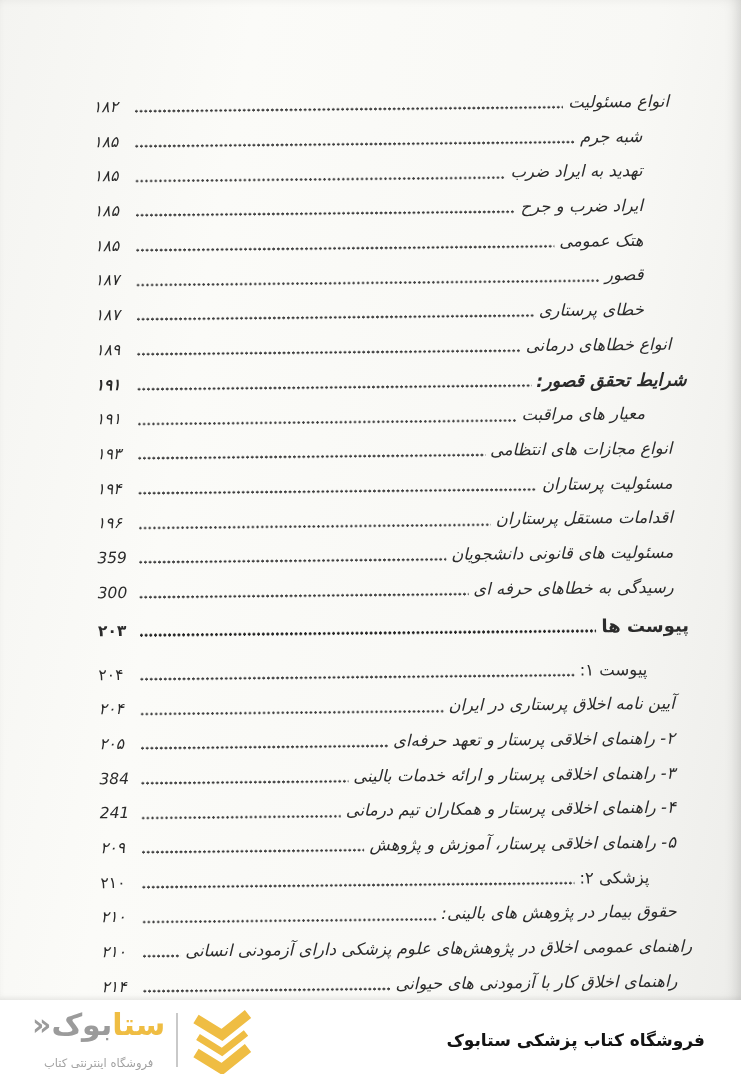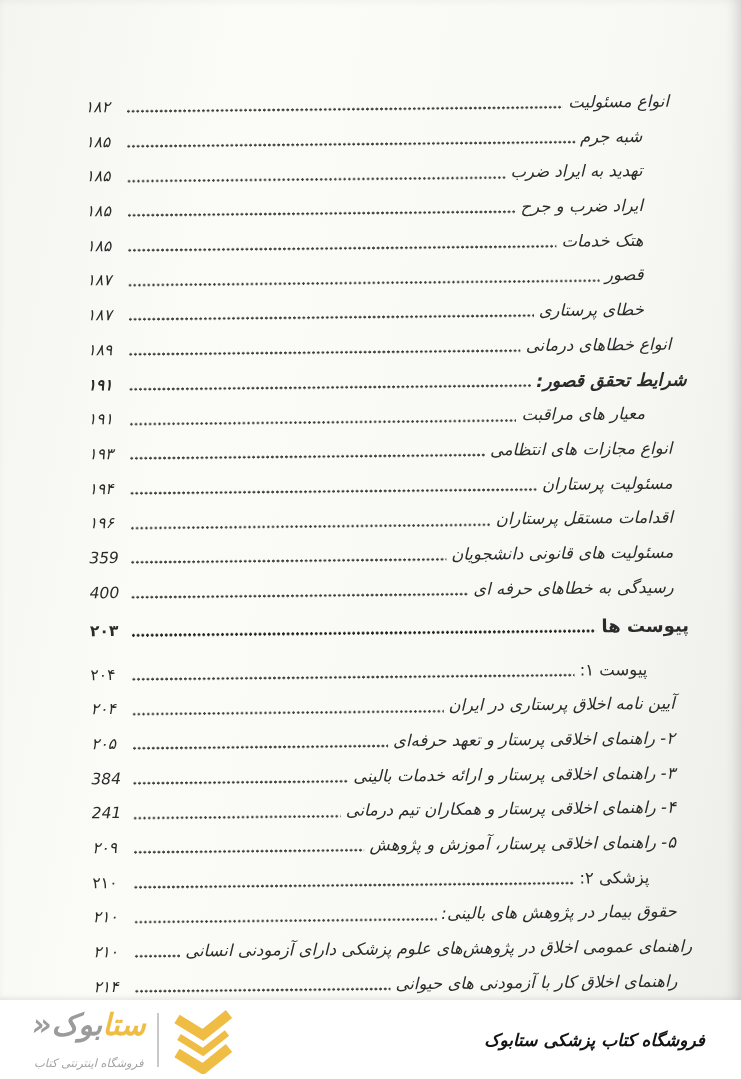"۱۸۲" .row .page { margin-left: none -> 8px }
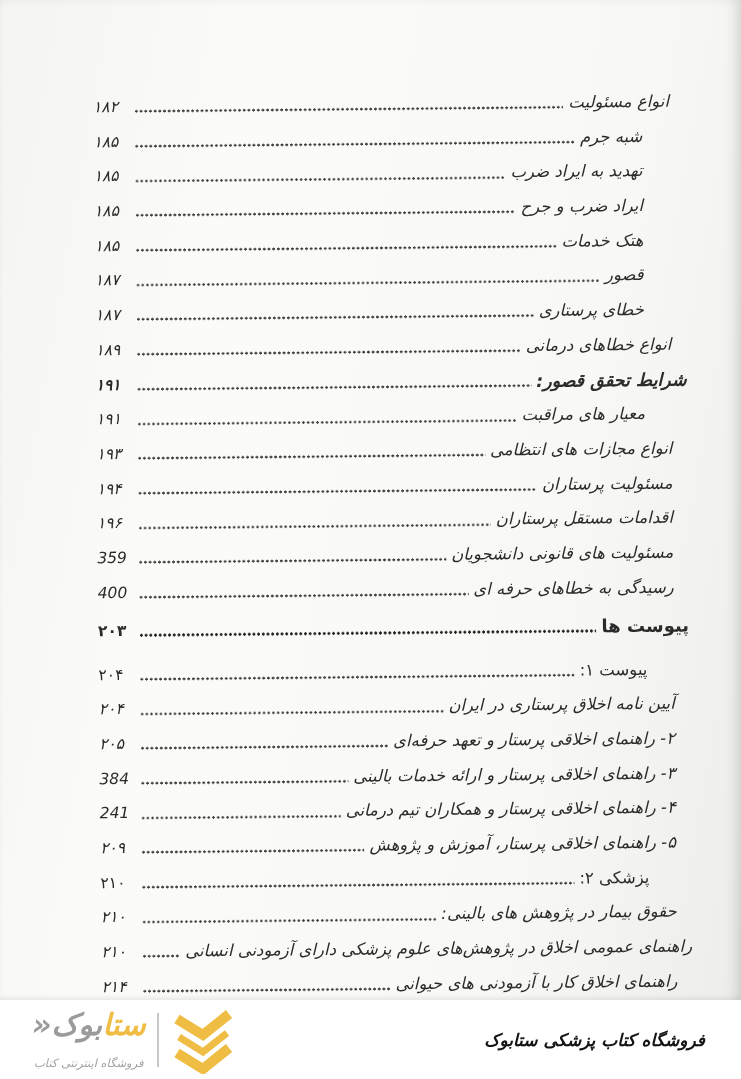"هتک خدمات" span.title { text: خدمات -> عمومی }
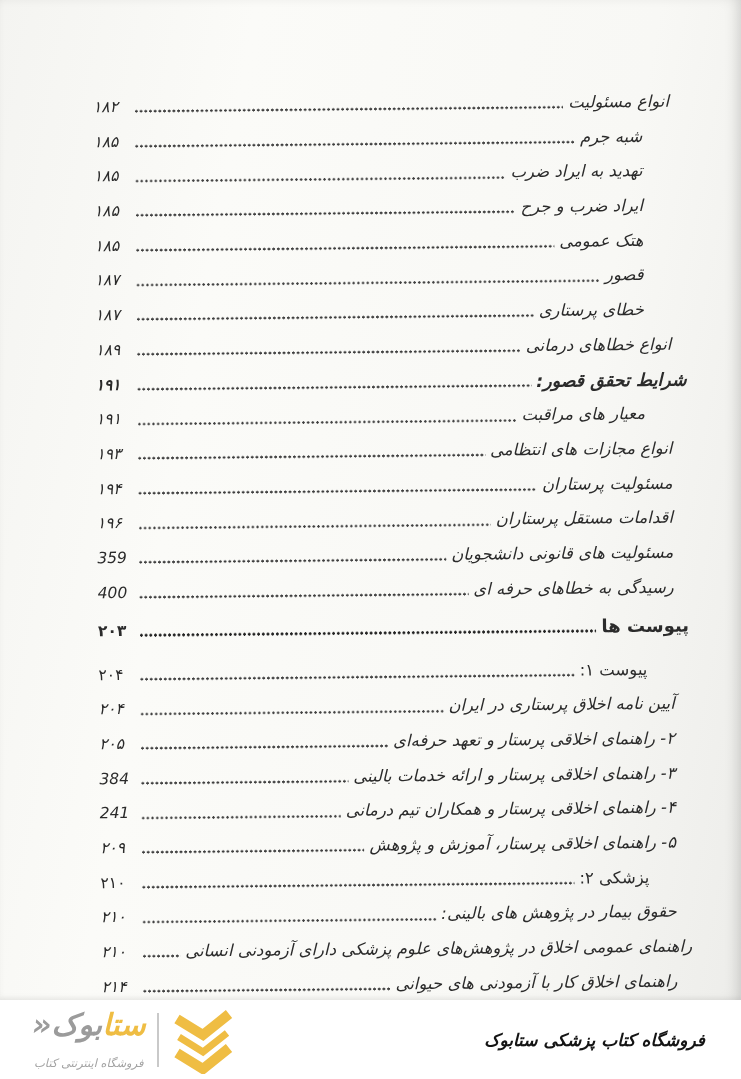"400" span.page { text: 400 -> 300 }
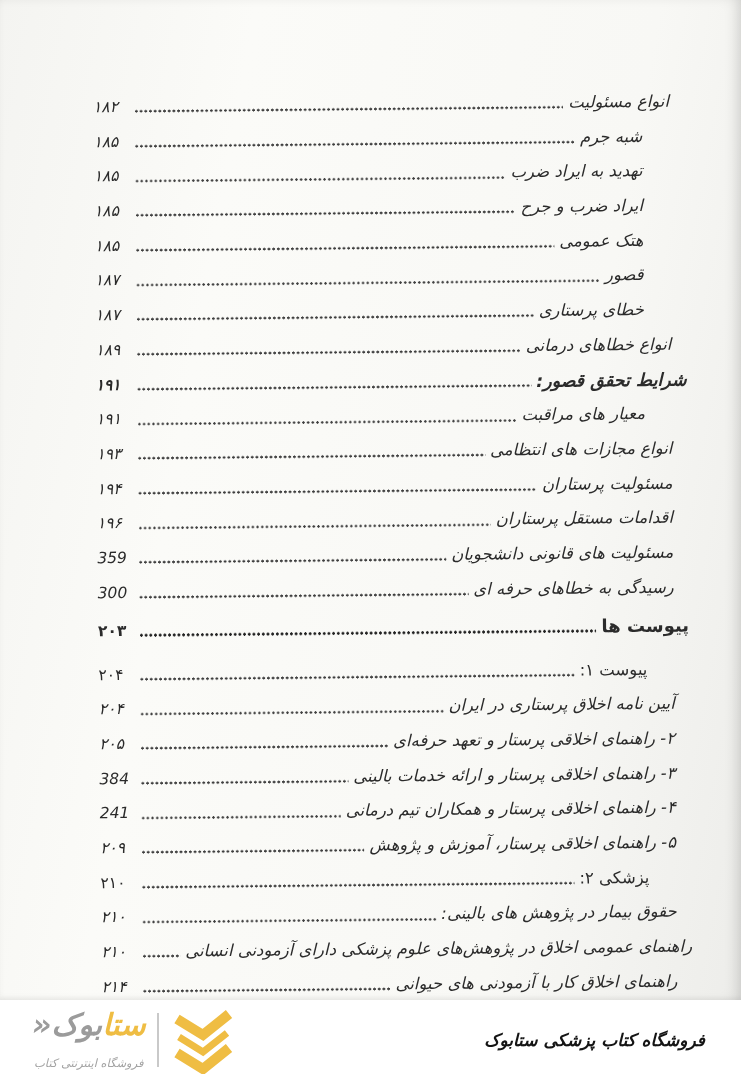"ستابوک«" .footer { font-style: italic -> none }
